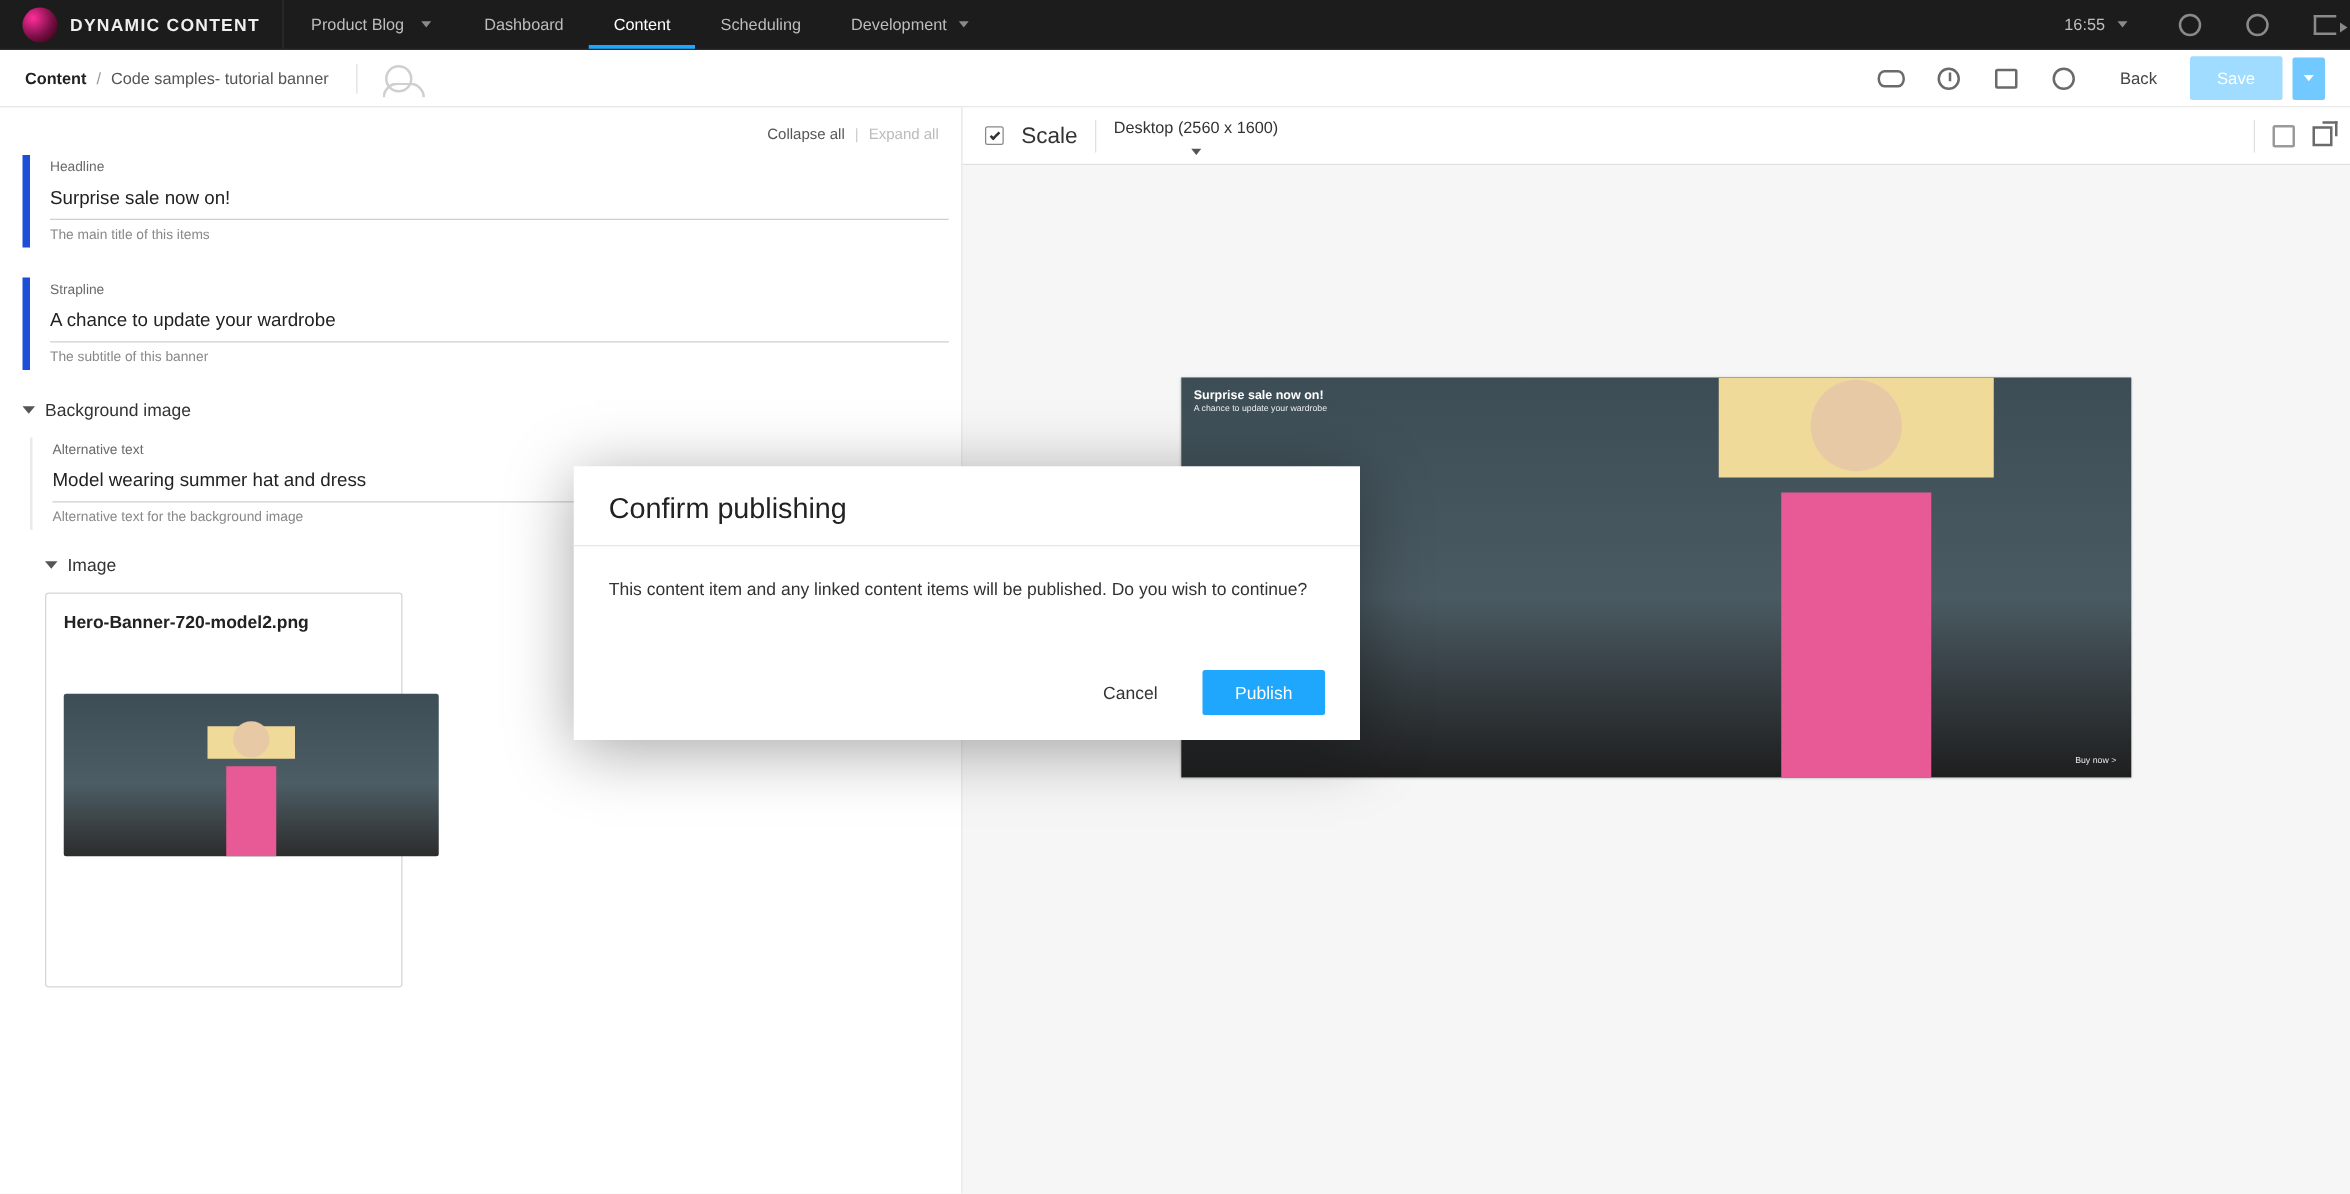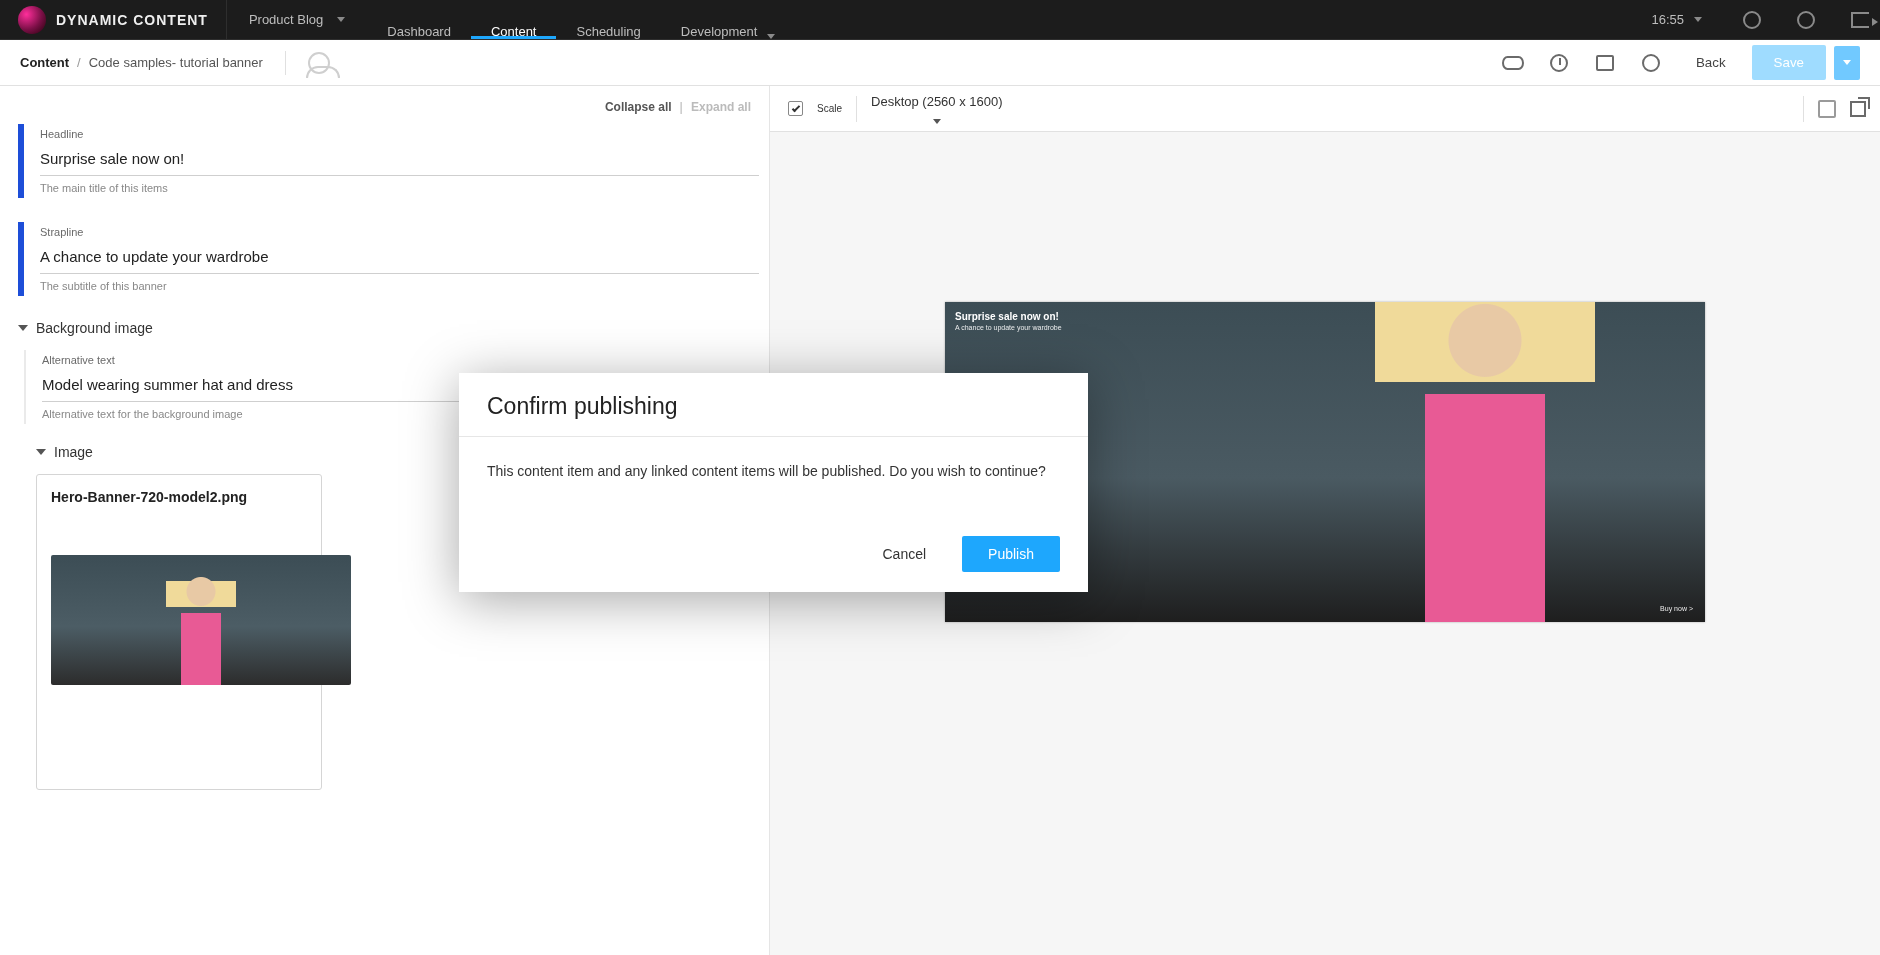"Dashboard" .topnav .item { align-items: flex-end -> center }
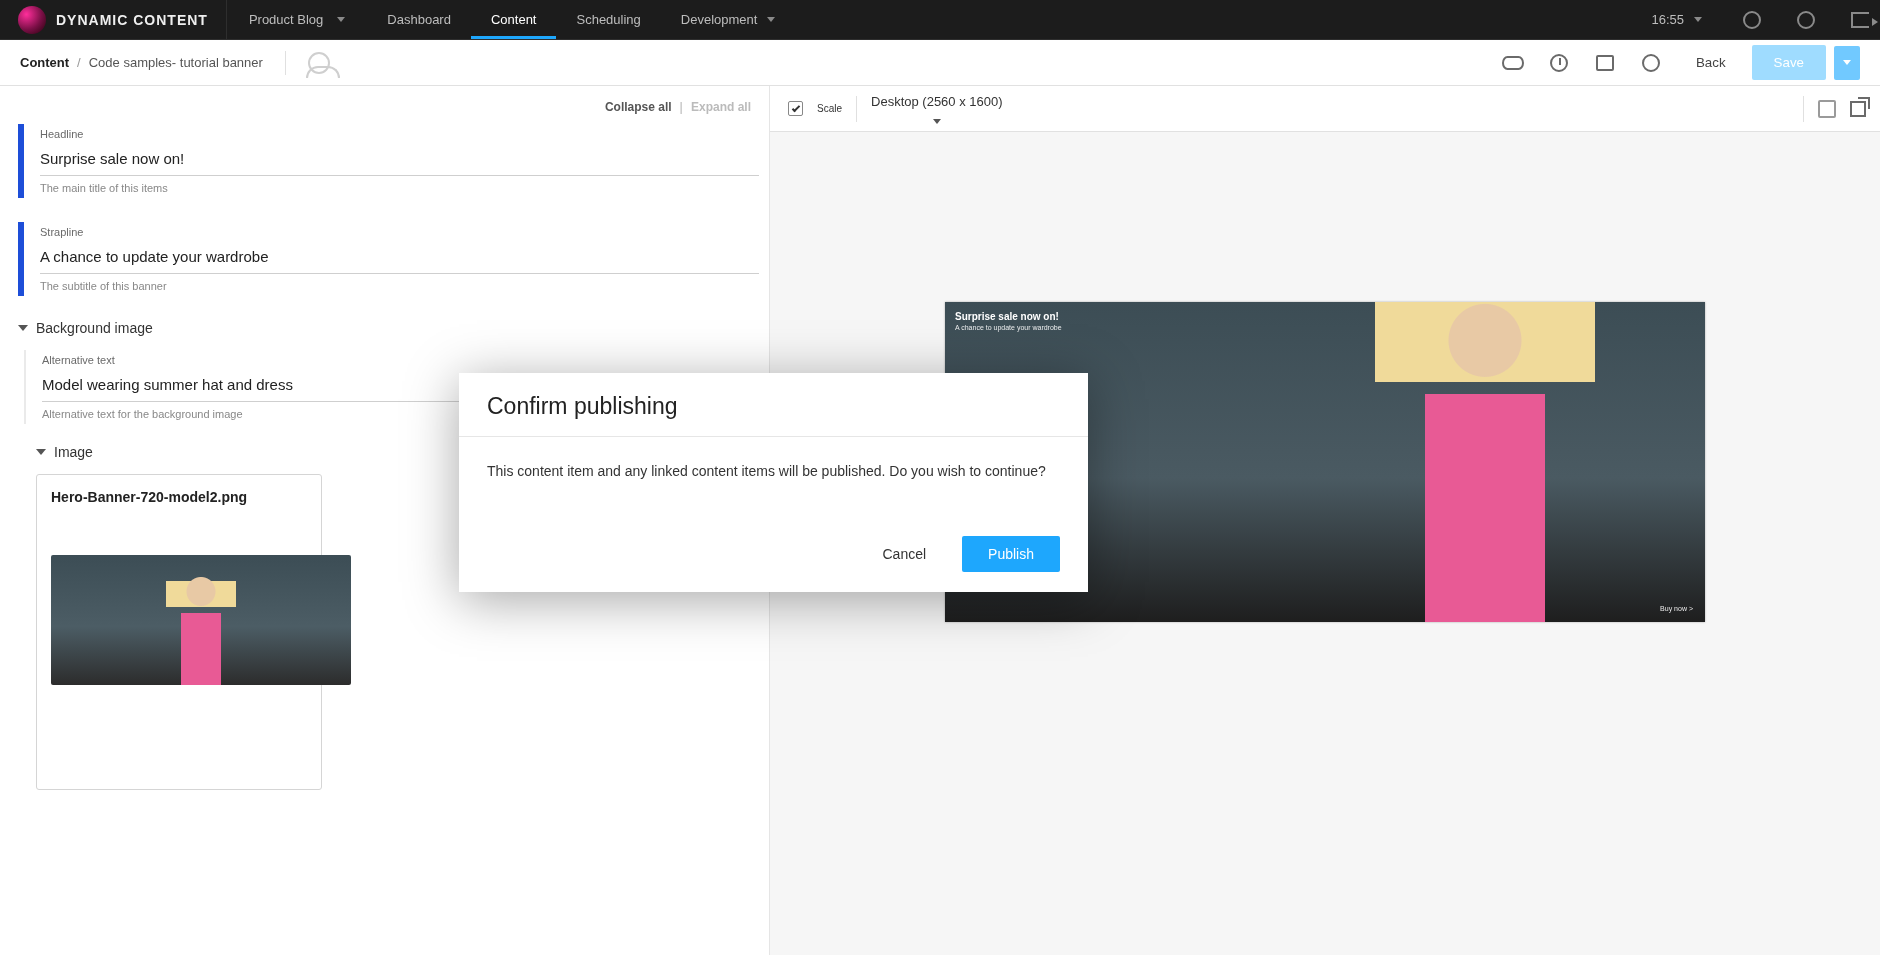"Collapse all" .expandrow { font-weight: bold -> none }
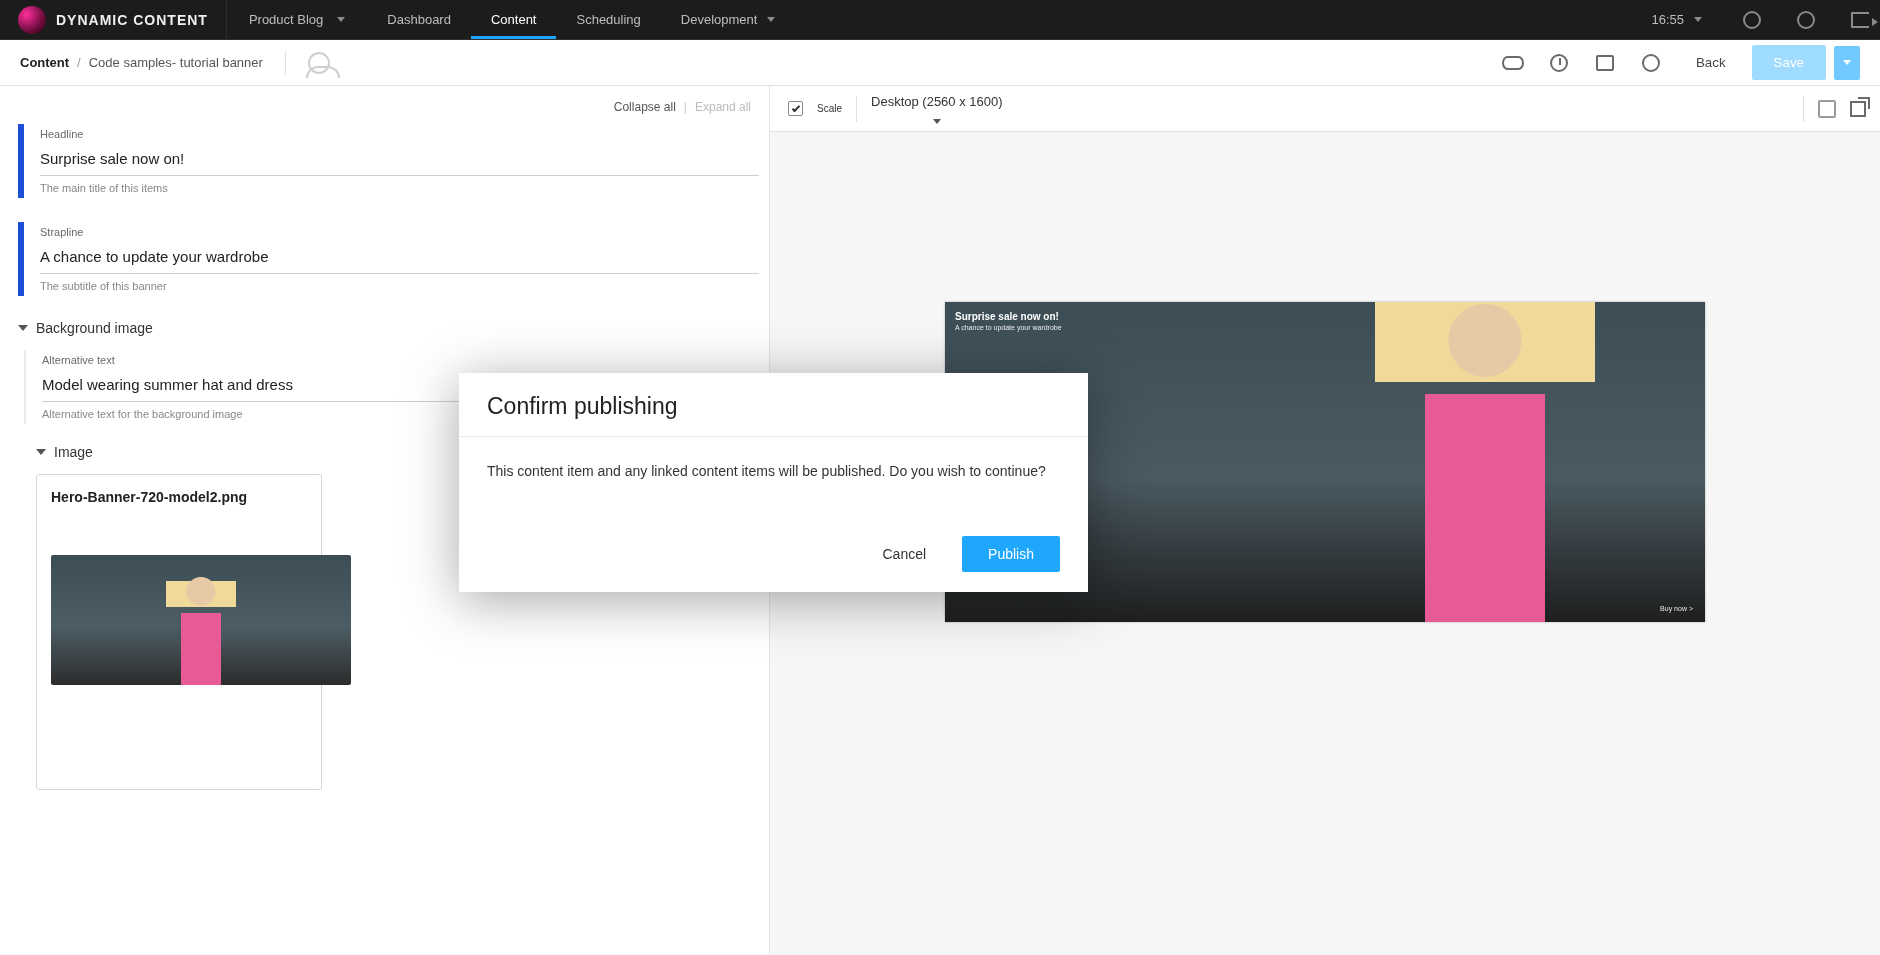"Scale" .scale-lbl { font-size: 10px -> 18px }
